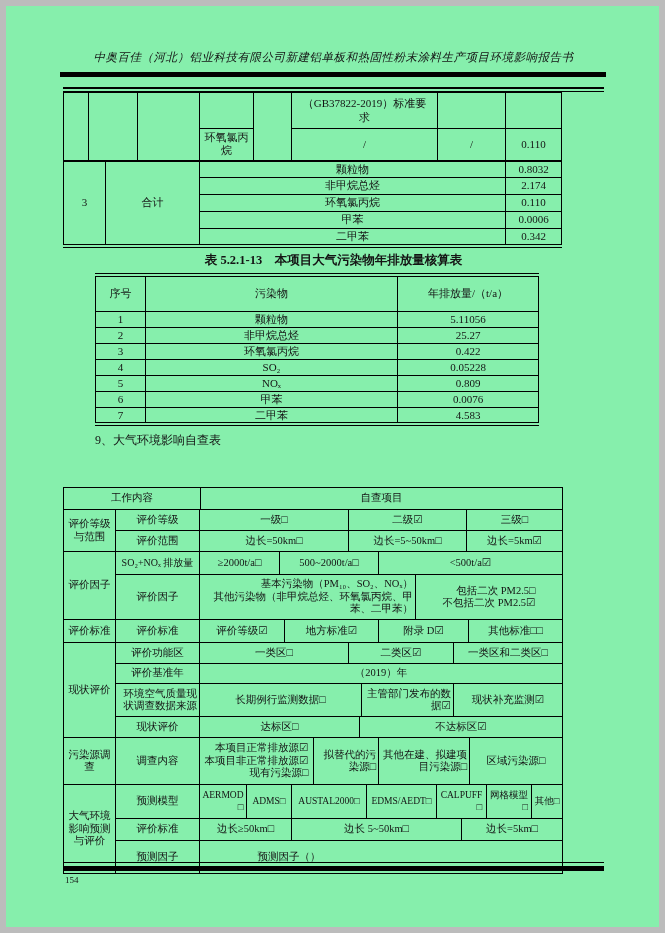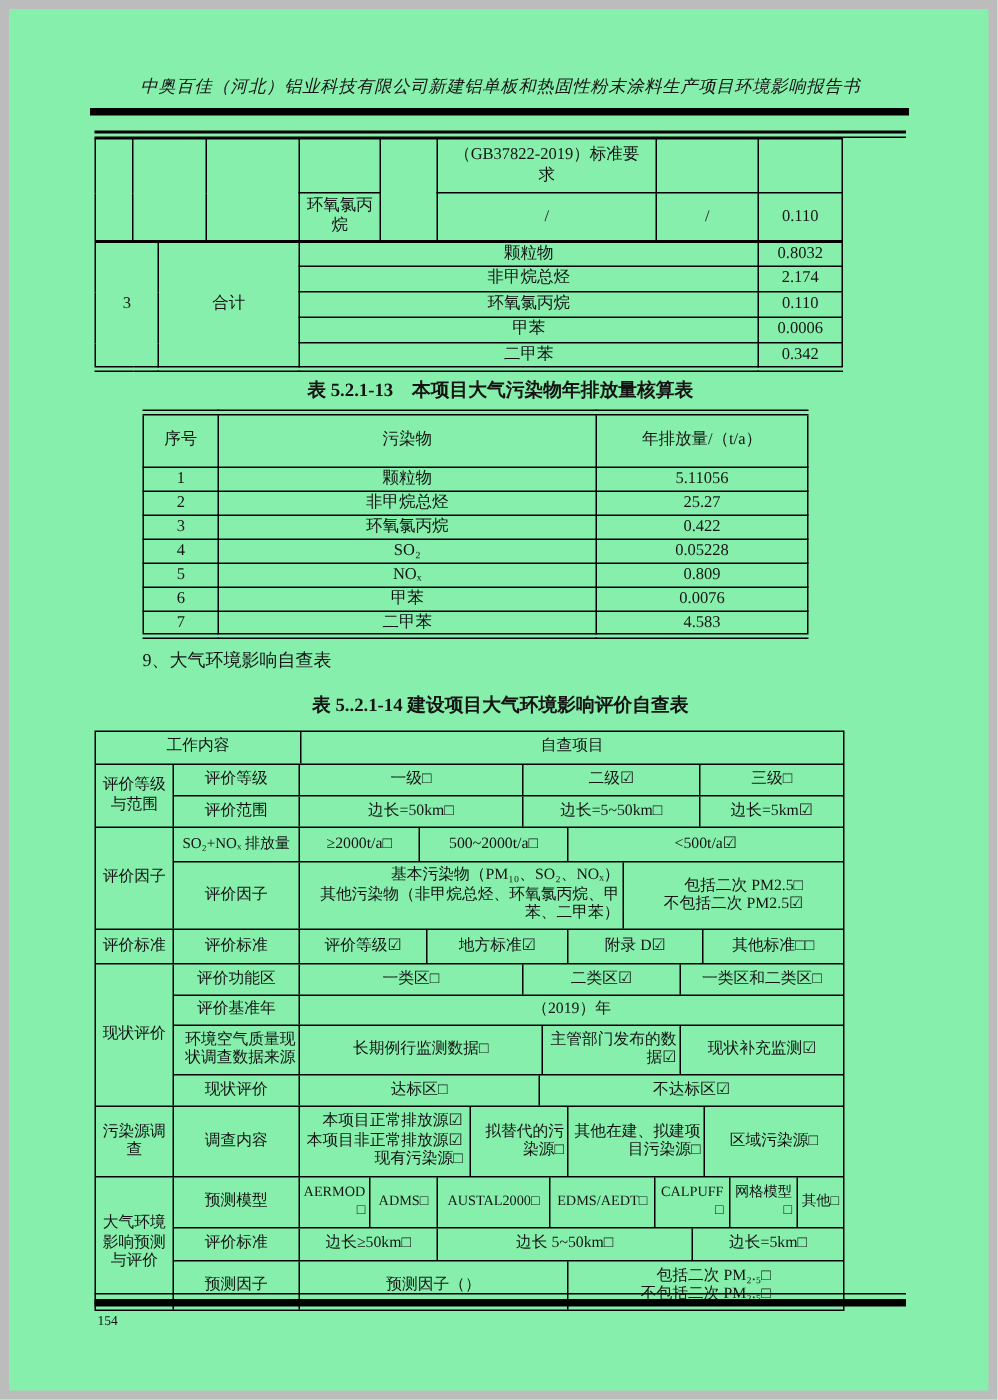"表 5..2.1-14 建设项目大气环境影响评价自查表" div.t14-title { html: <div>表 5..2.1-14 建设项目大气环境影响评价自查表</div> -> none }
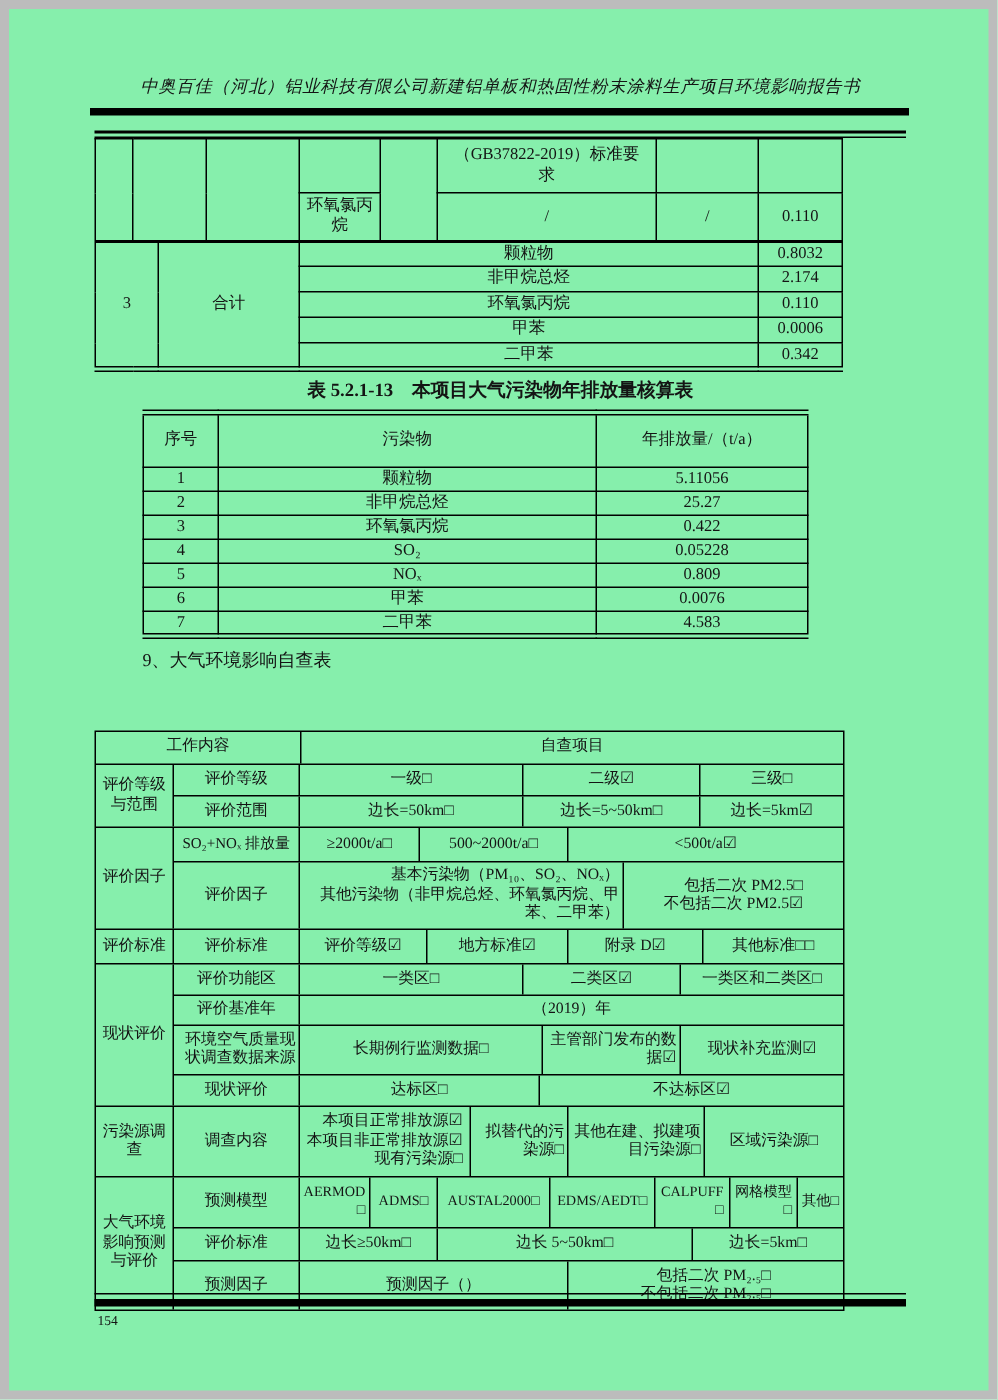"包括二次 PM₂.₅□" div.cell { html: <div>包括二次 PM₂.₅□ 不包括二次 PM₂.₅□</div> -> none }
